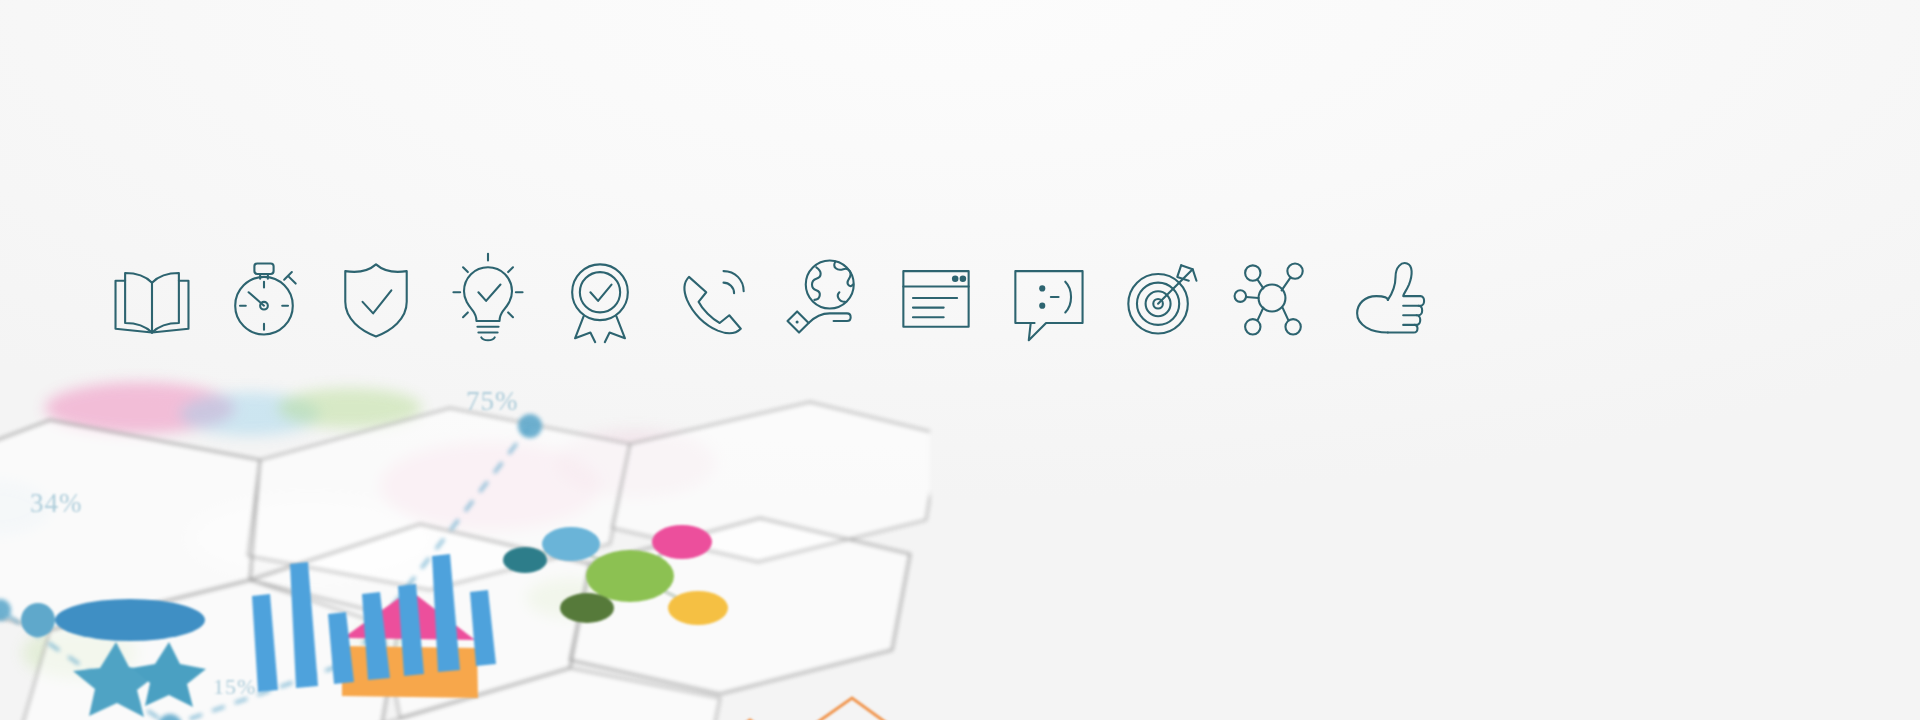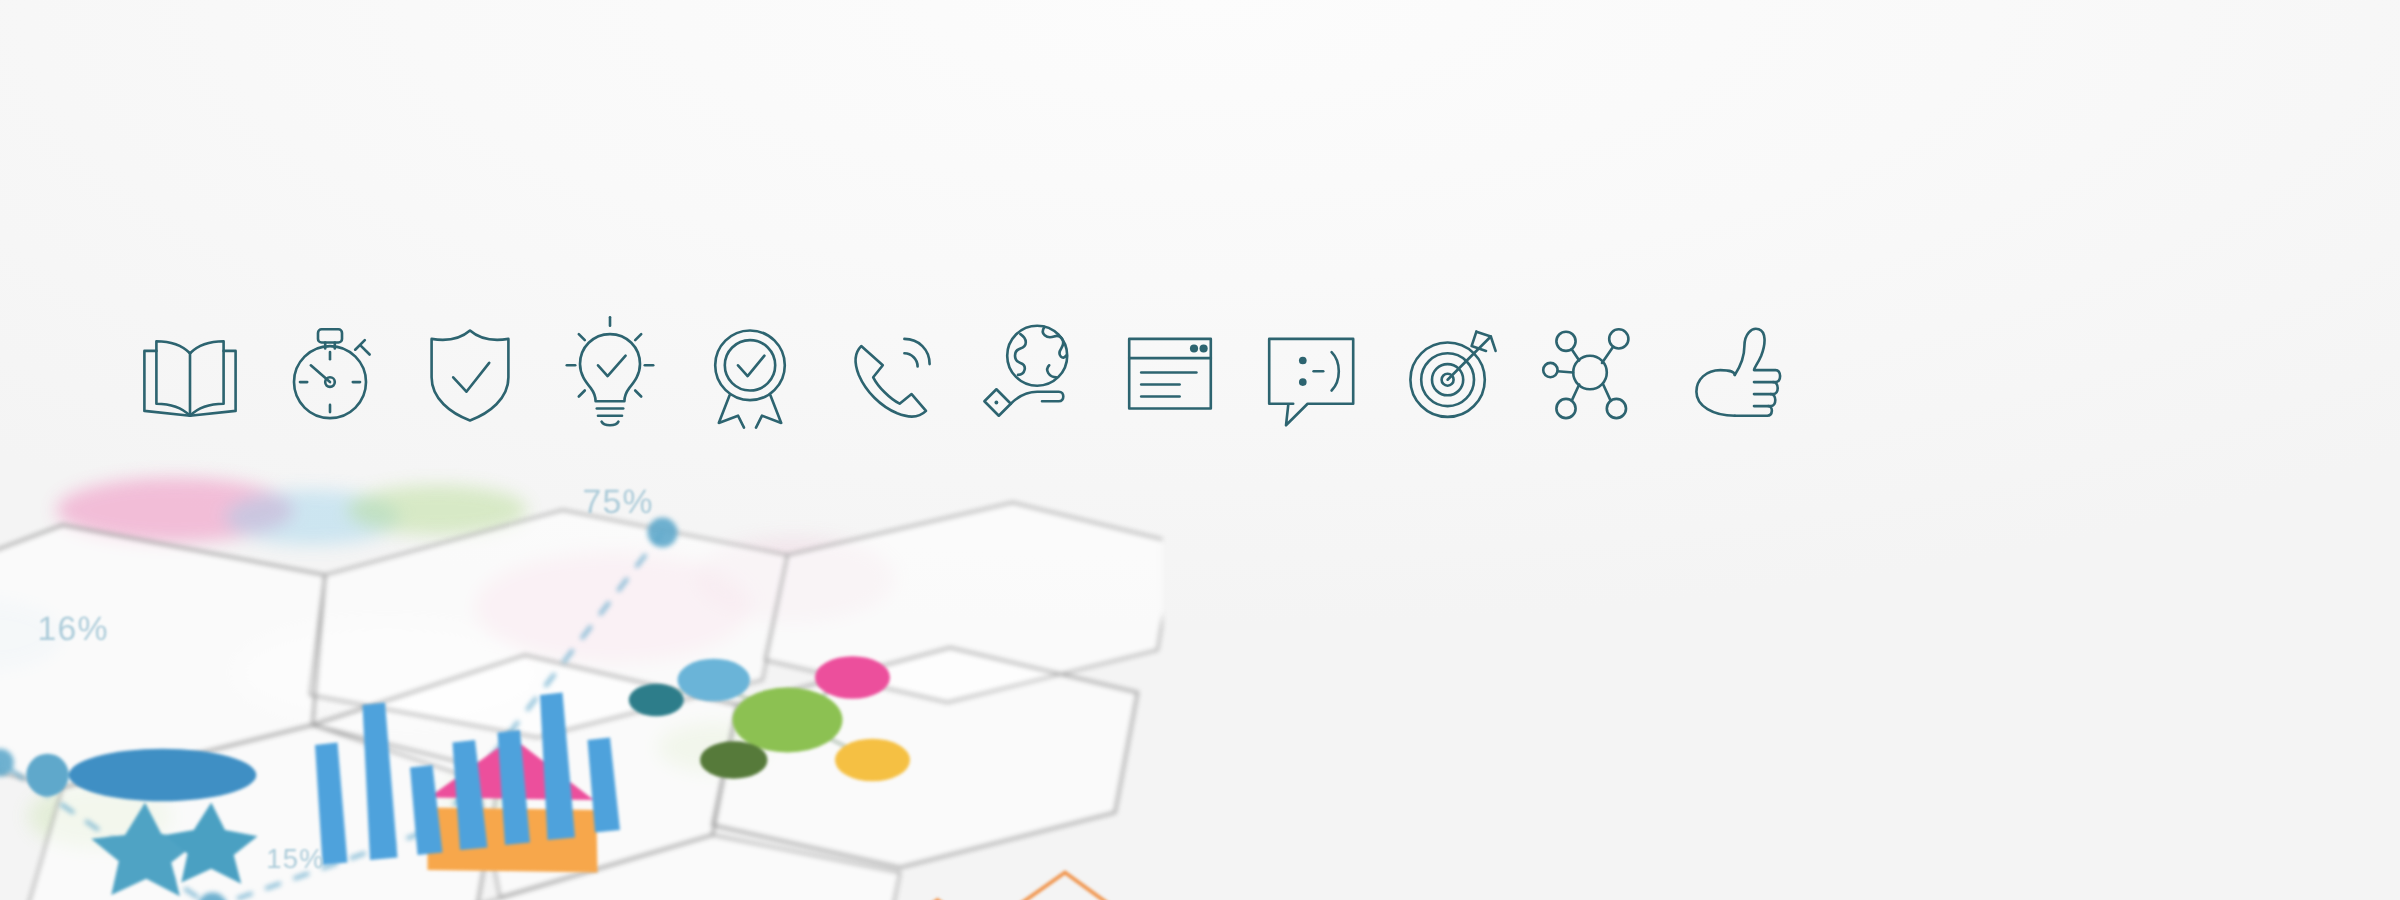"75%" .pct-label { font-family: Liberation Sans, sans-serif -> Liberation Serif, serif }
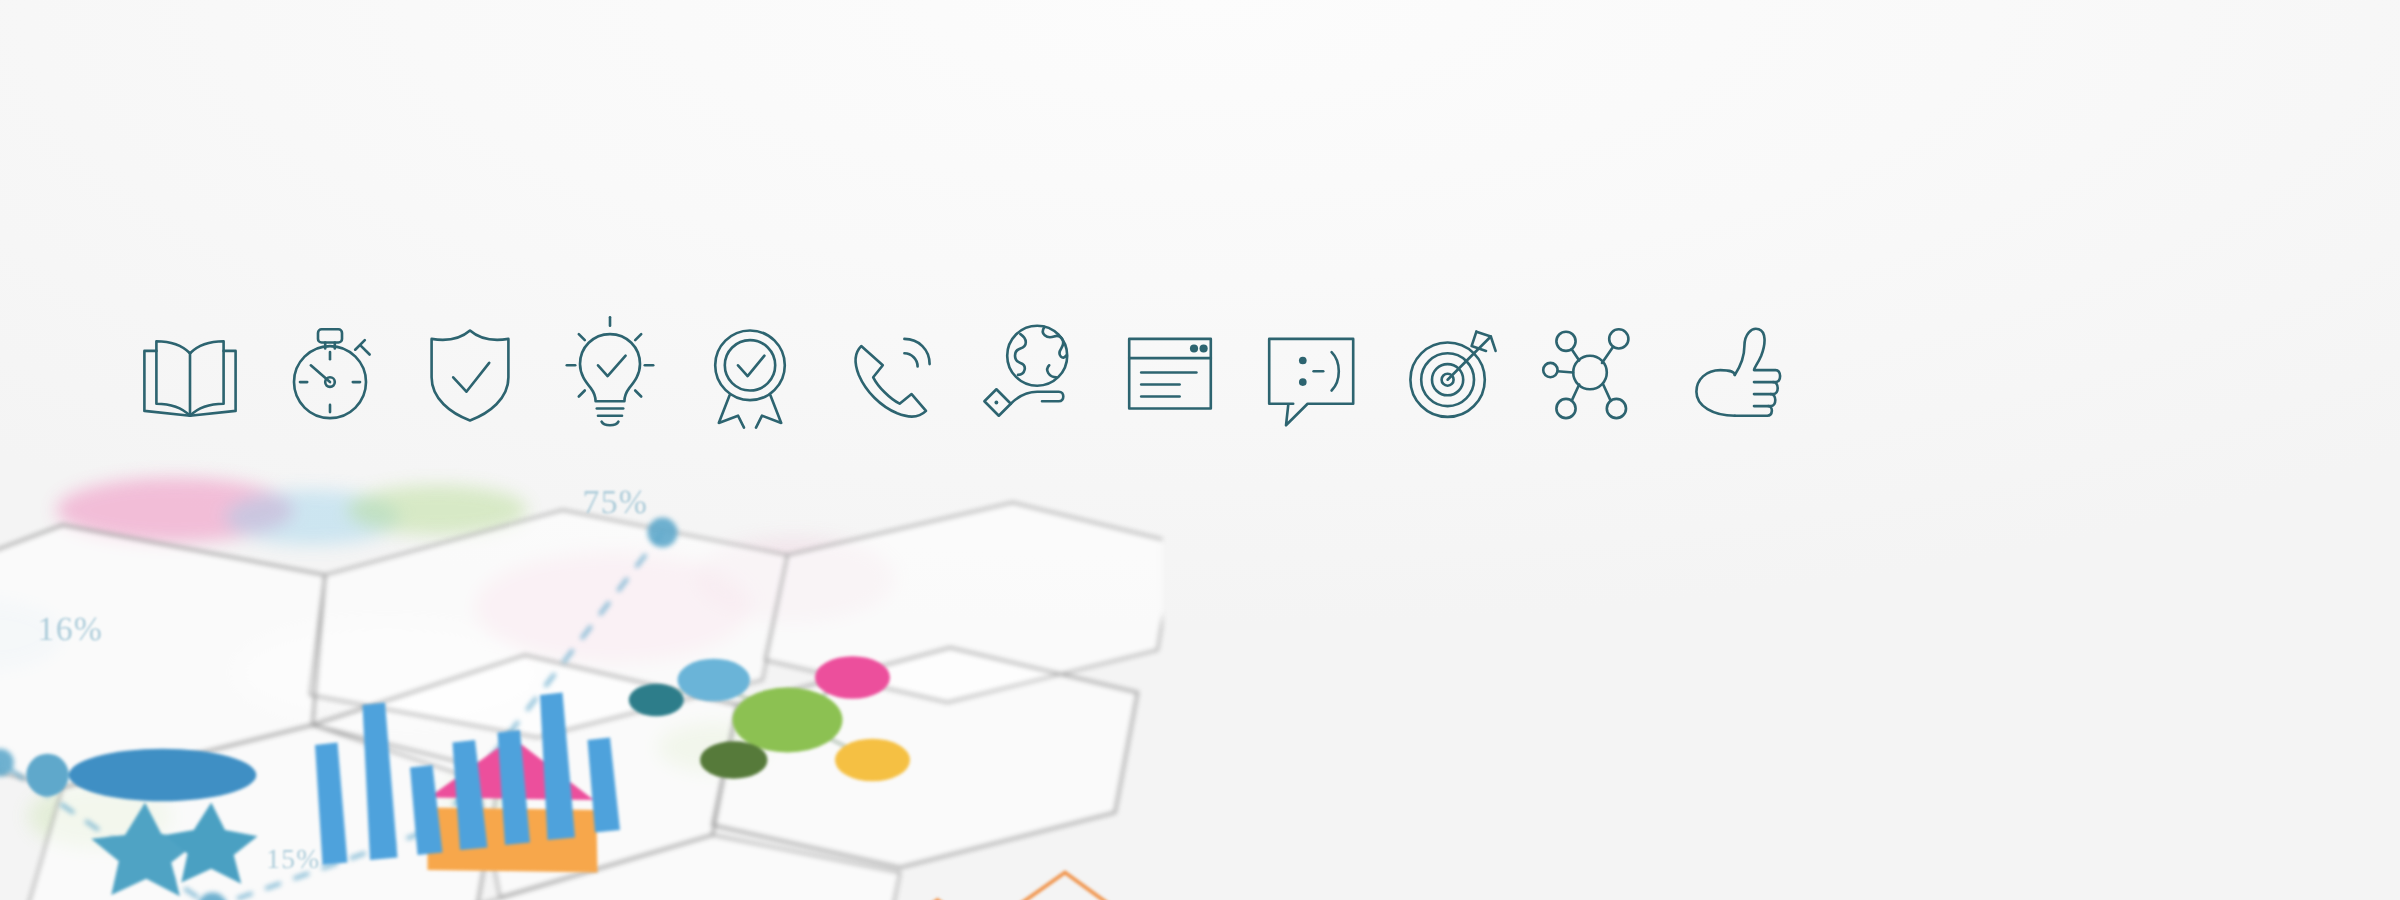"16%" span.pct-label { text: 16% -> 34% }
